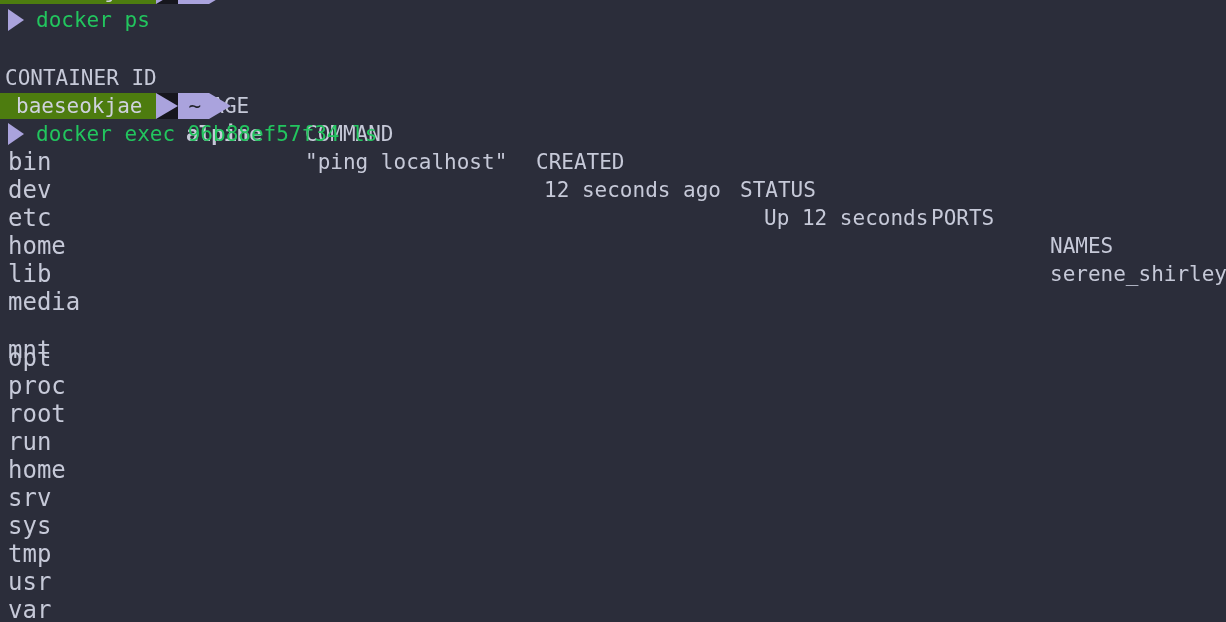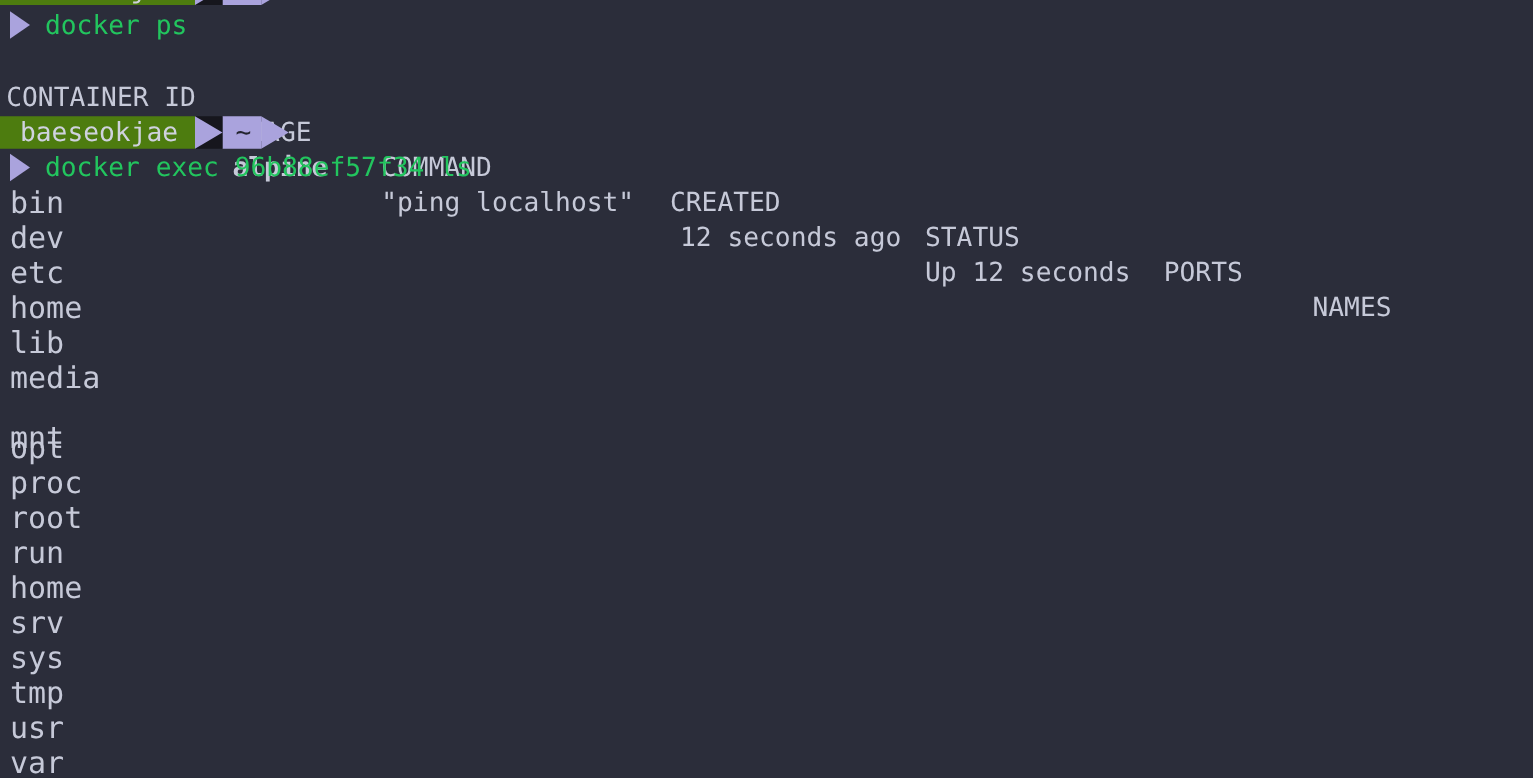"Up 12 seconds" span.ps-cell { left: 740px -> 764px }
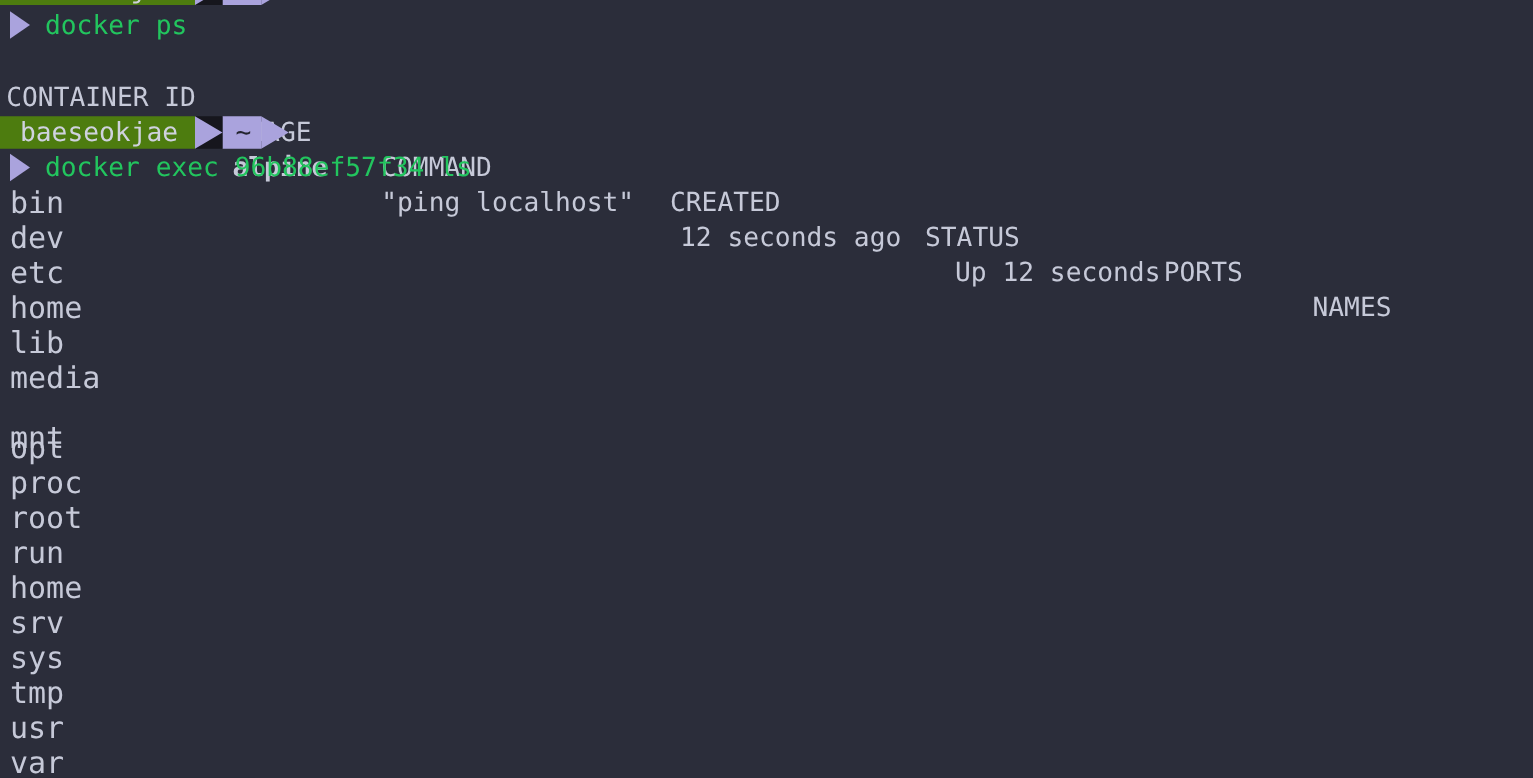"serene_shirley" span.ps-cell { html: none -> <span>serene_shirley</span> }
